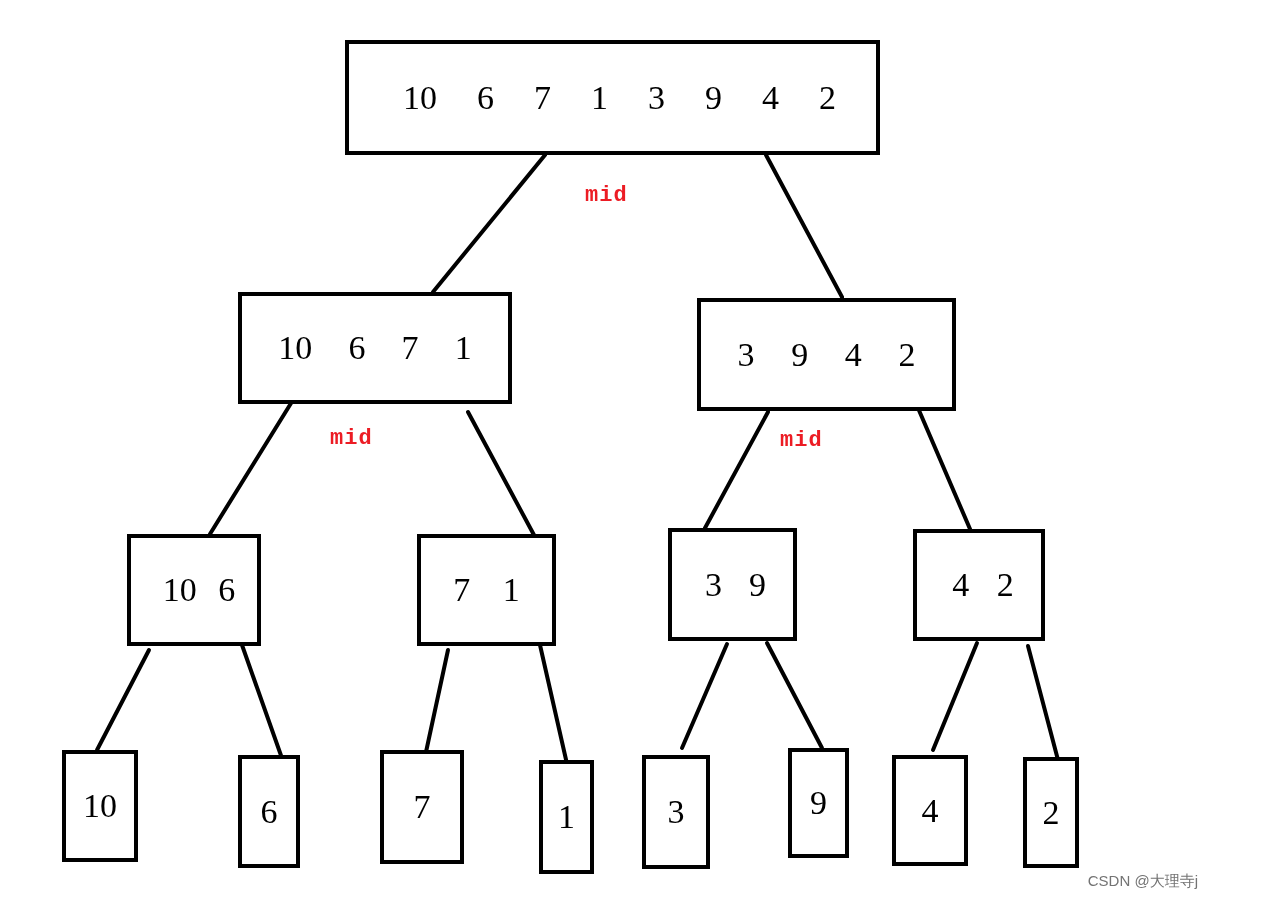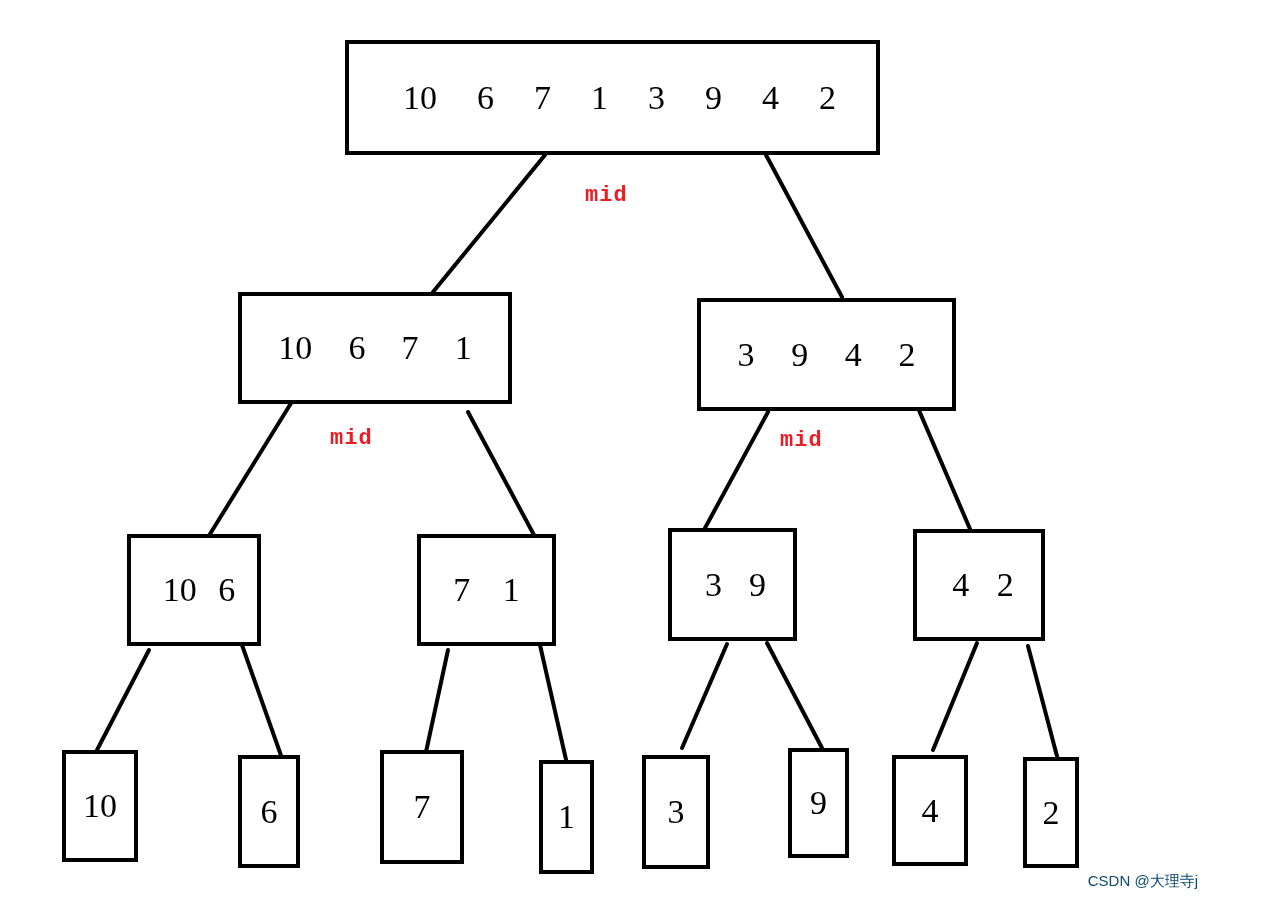"CSDN @大理寺j" div.watermark { color: #0c4a6e -> #737373 }
